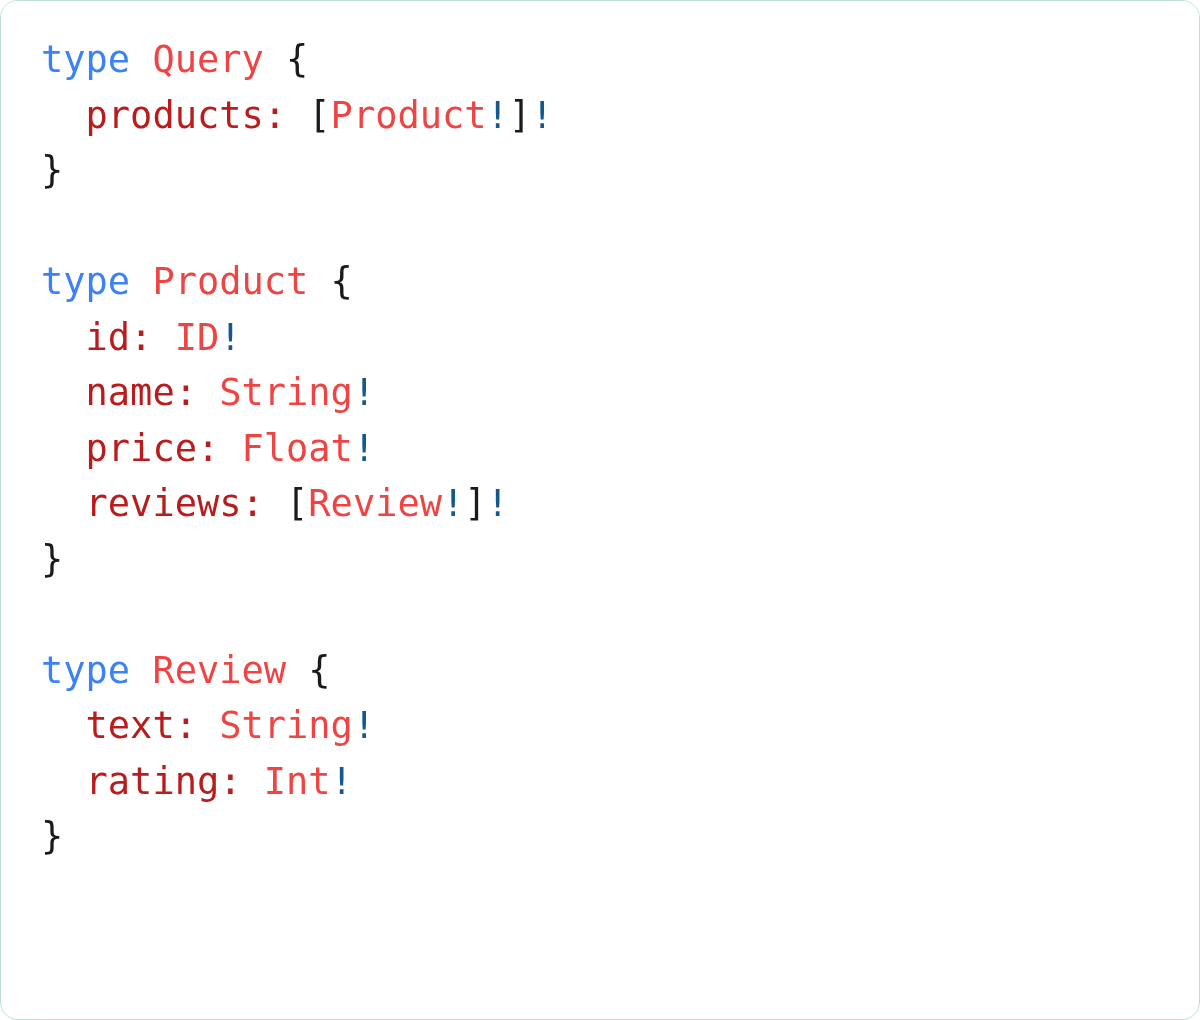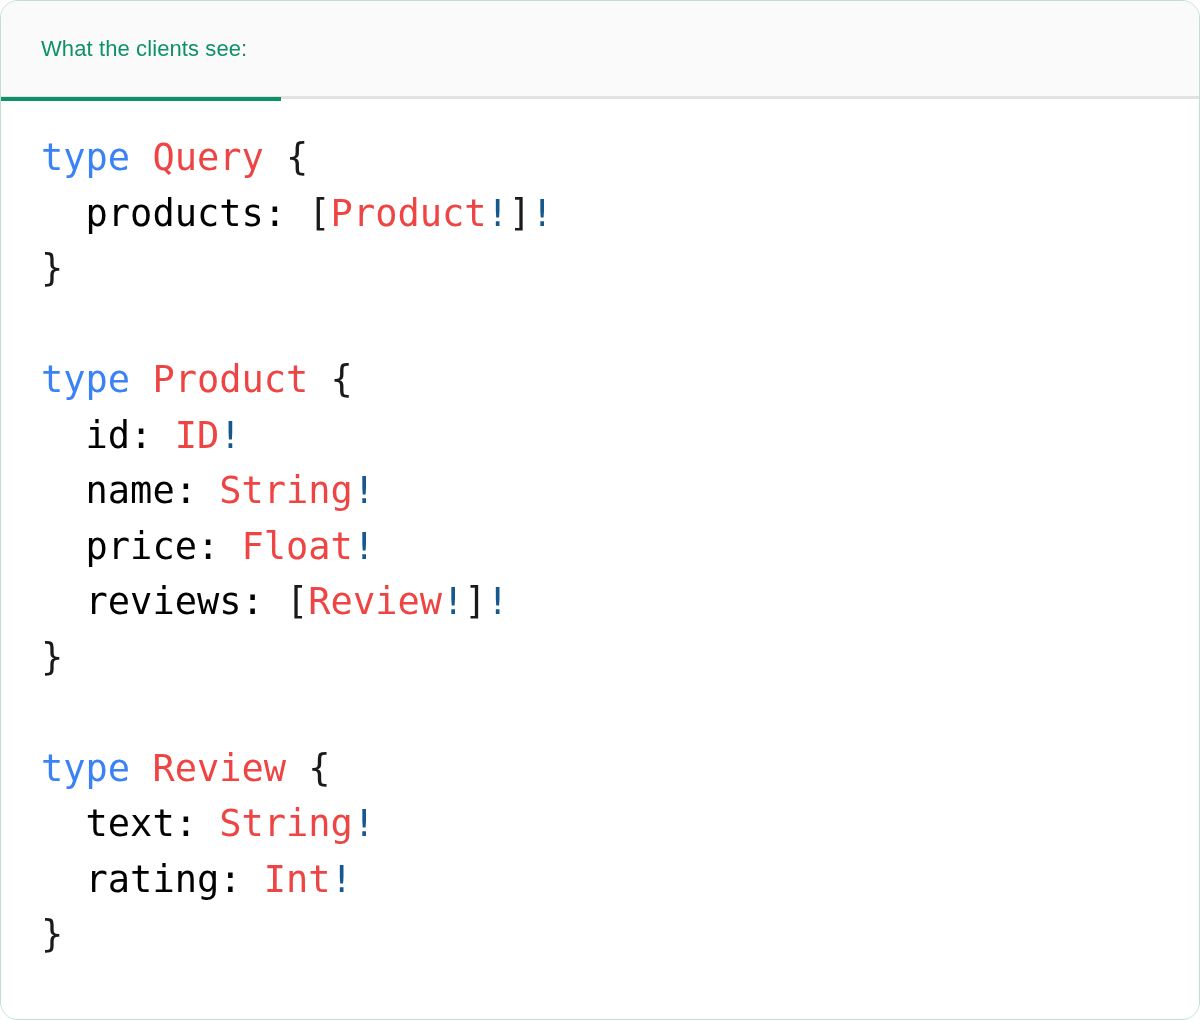"What the clients see:" div.tabstrip { html: <div> <div> <span>What the clients see:</span> </div> </div> -> none }
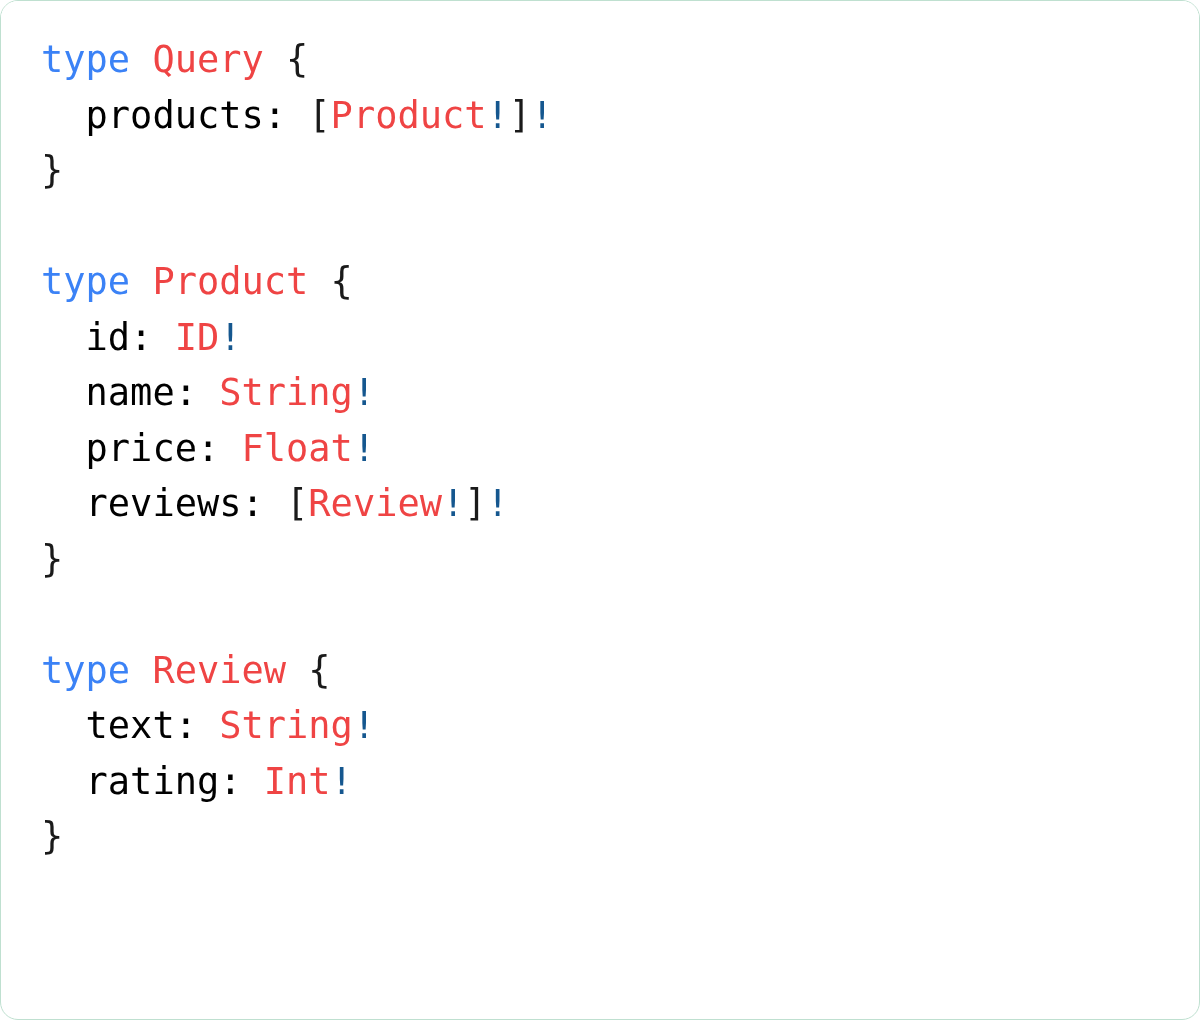"products:" .fld { color: #000000 -> #b91c1c }
